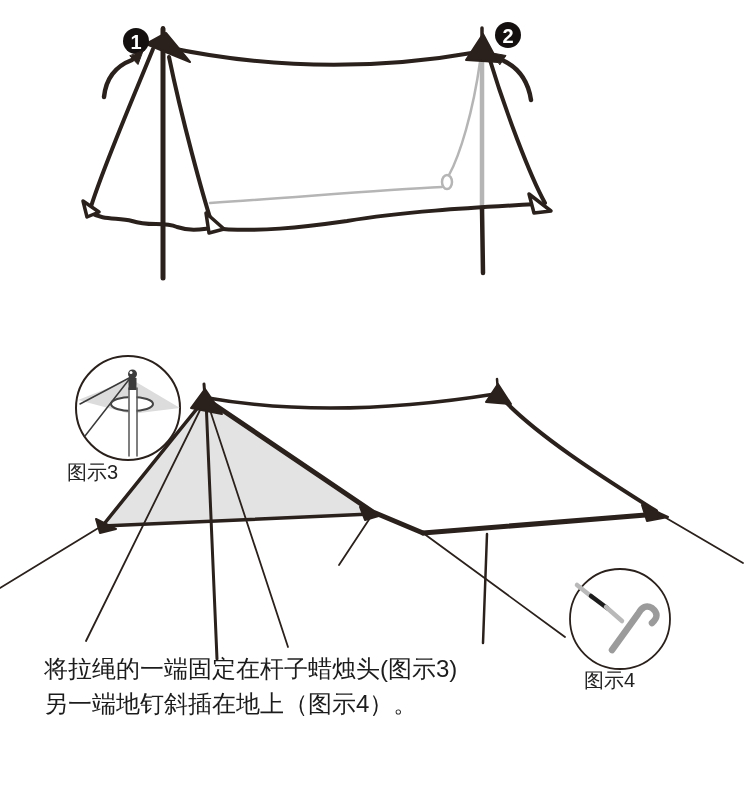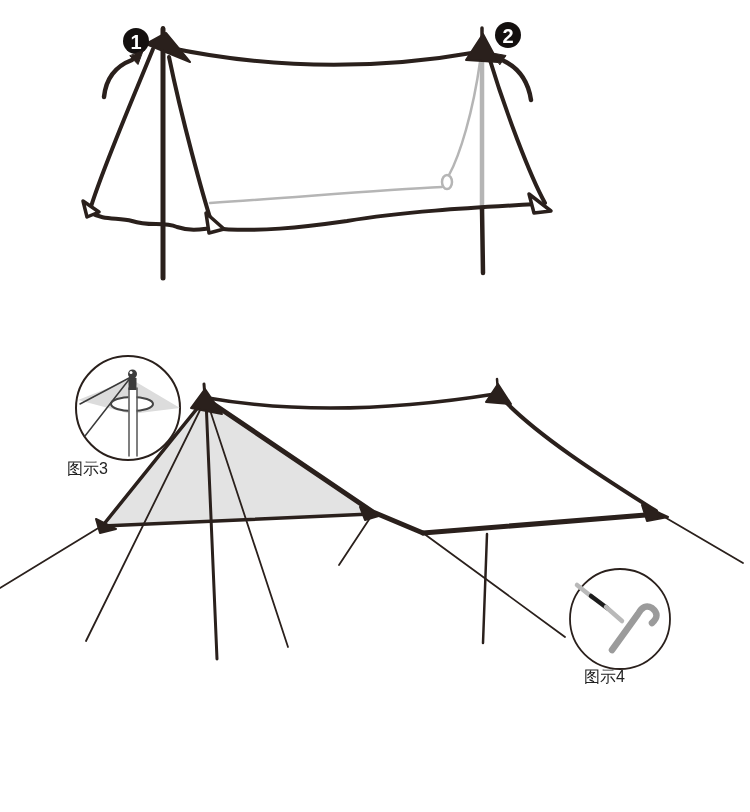"图示3" .callout-label { font-size: 16px -> 20px }
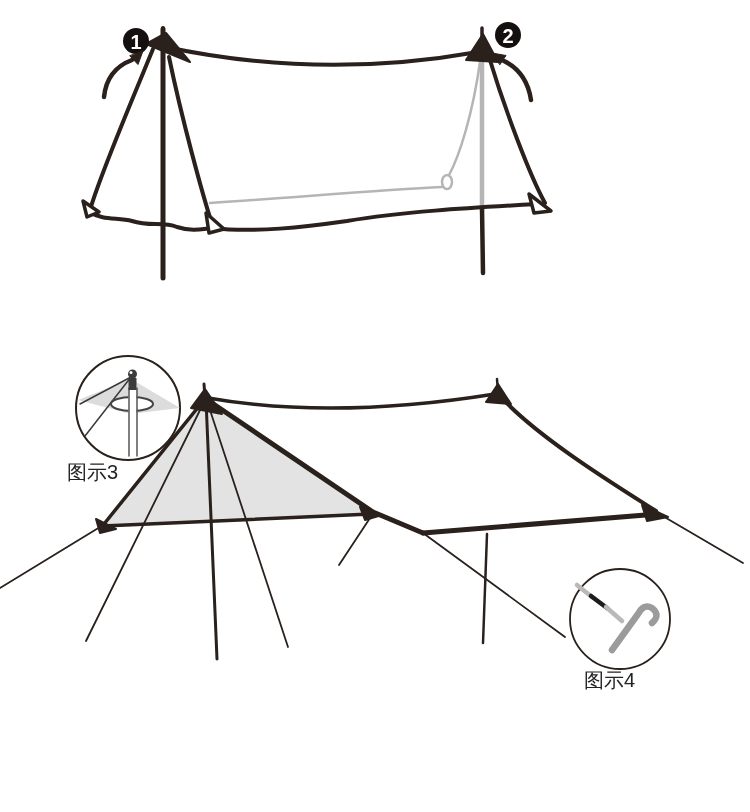"将拉绳的一端固定在杆子蜡烛头(图示3)" div.caption { html: none -> <div> <div>将拉绳的一端固定在杆子蜡烛头(图示3)</div> <div>另一端地钉斜插在地上（图示4）。</div> </div> }
